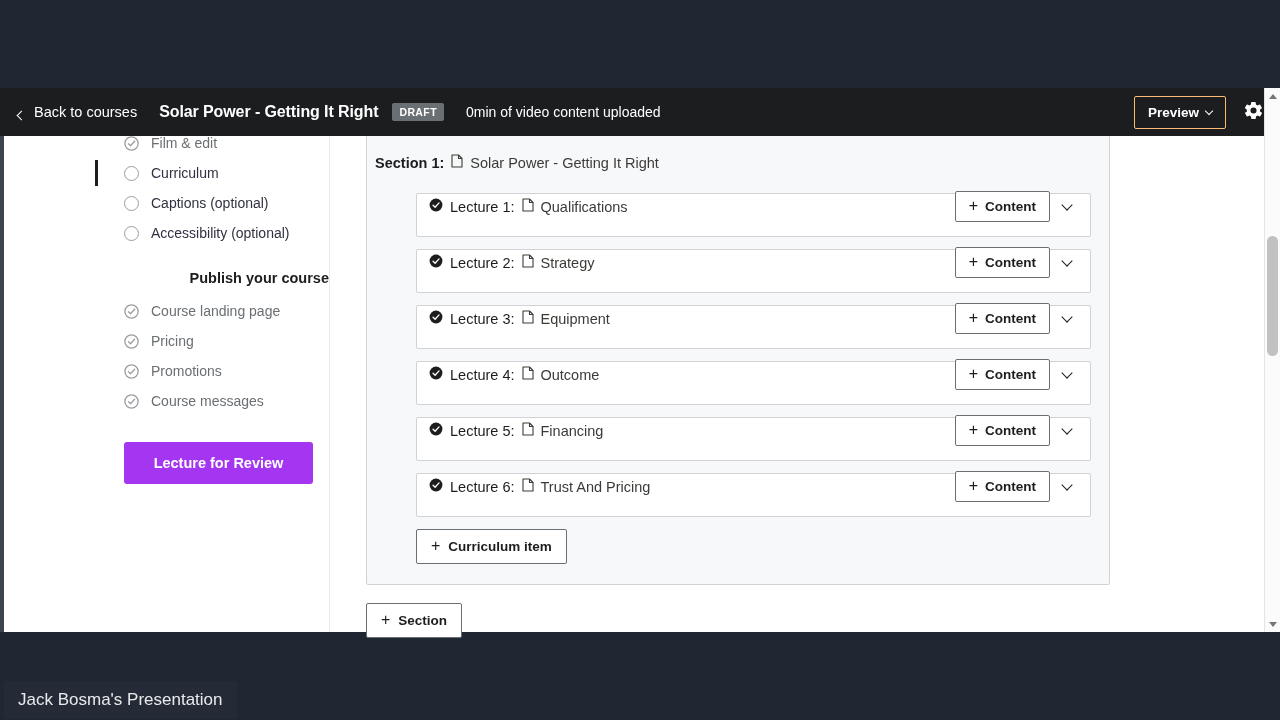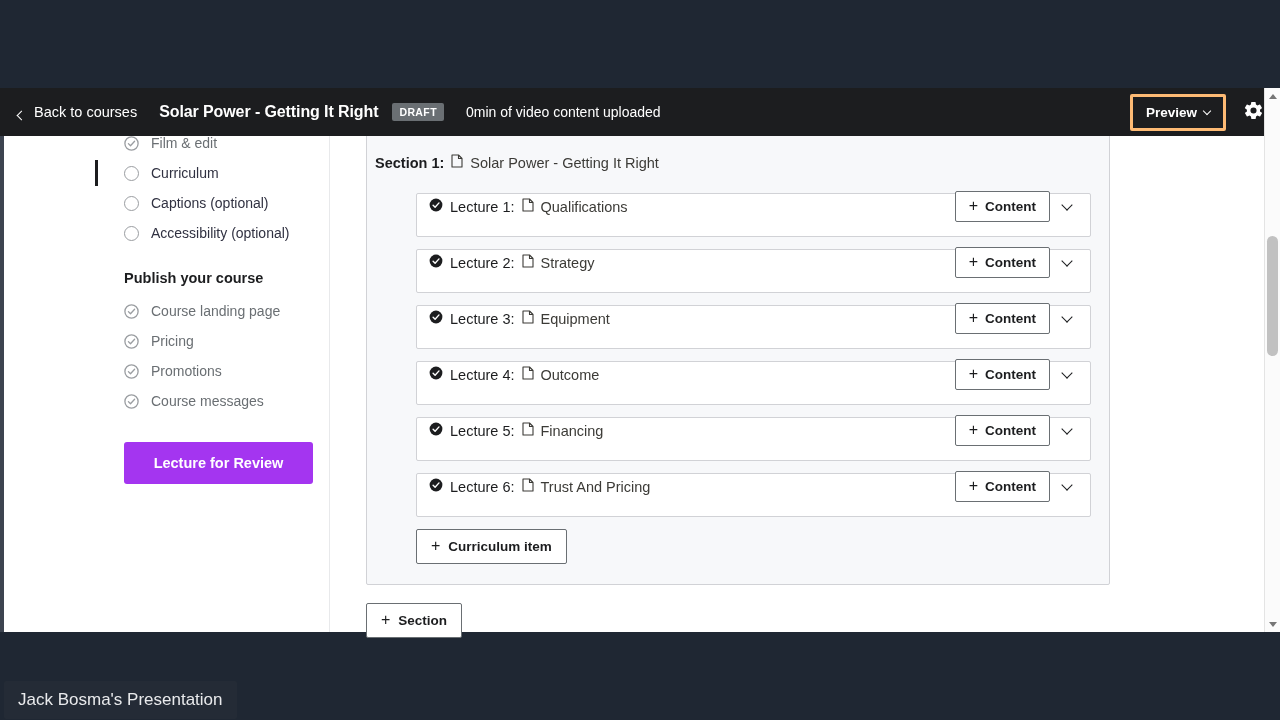"Preview" .preview-btn { border: 3px solid #fdba74 -> 1px solid #fdba74 }
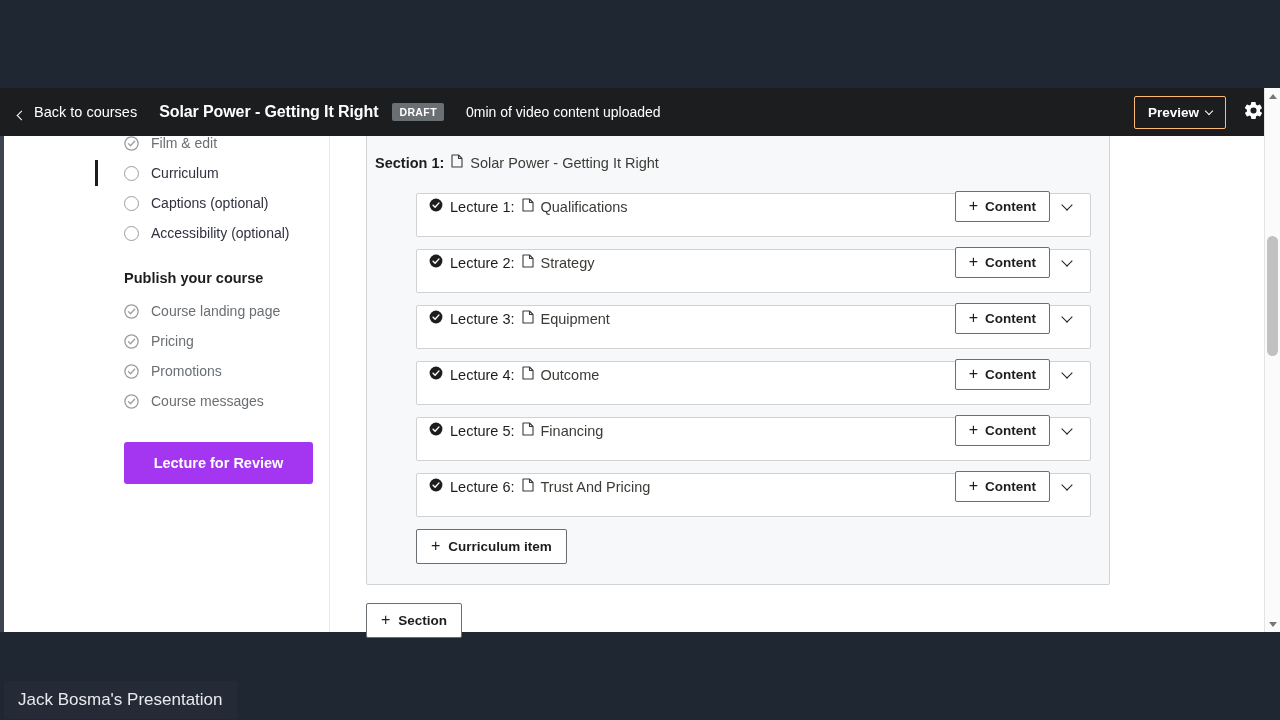"Publish your course" .side-head { text-align: none -> right }
